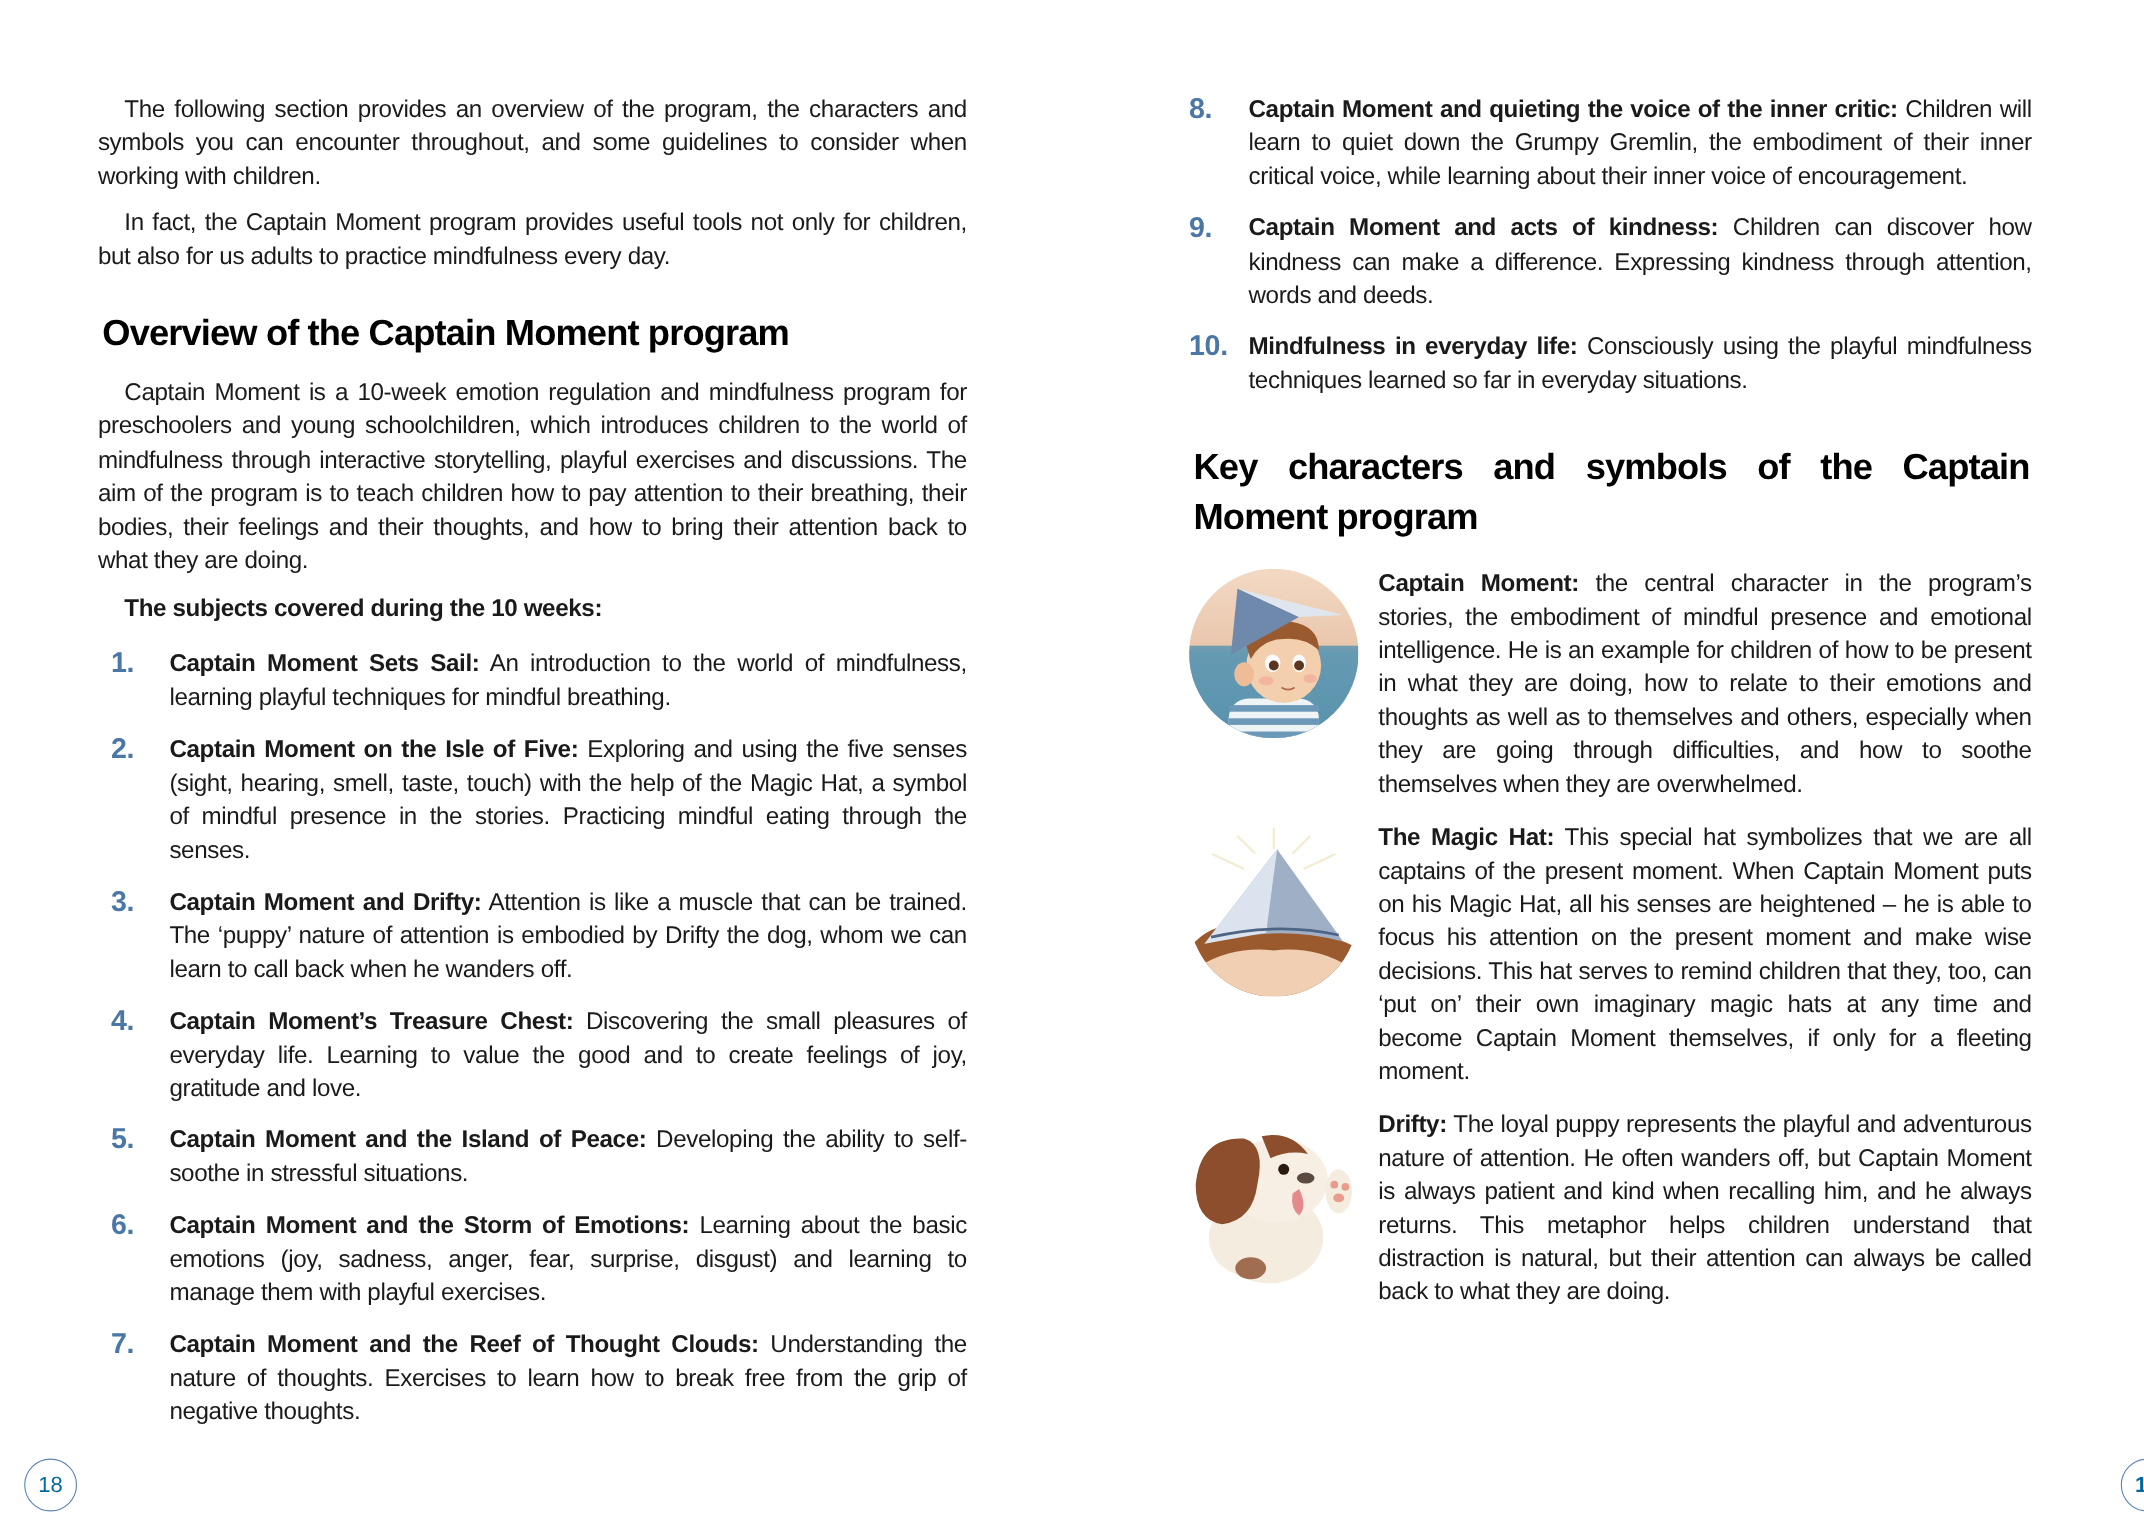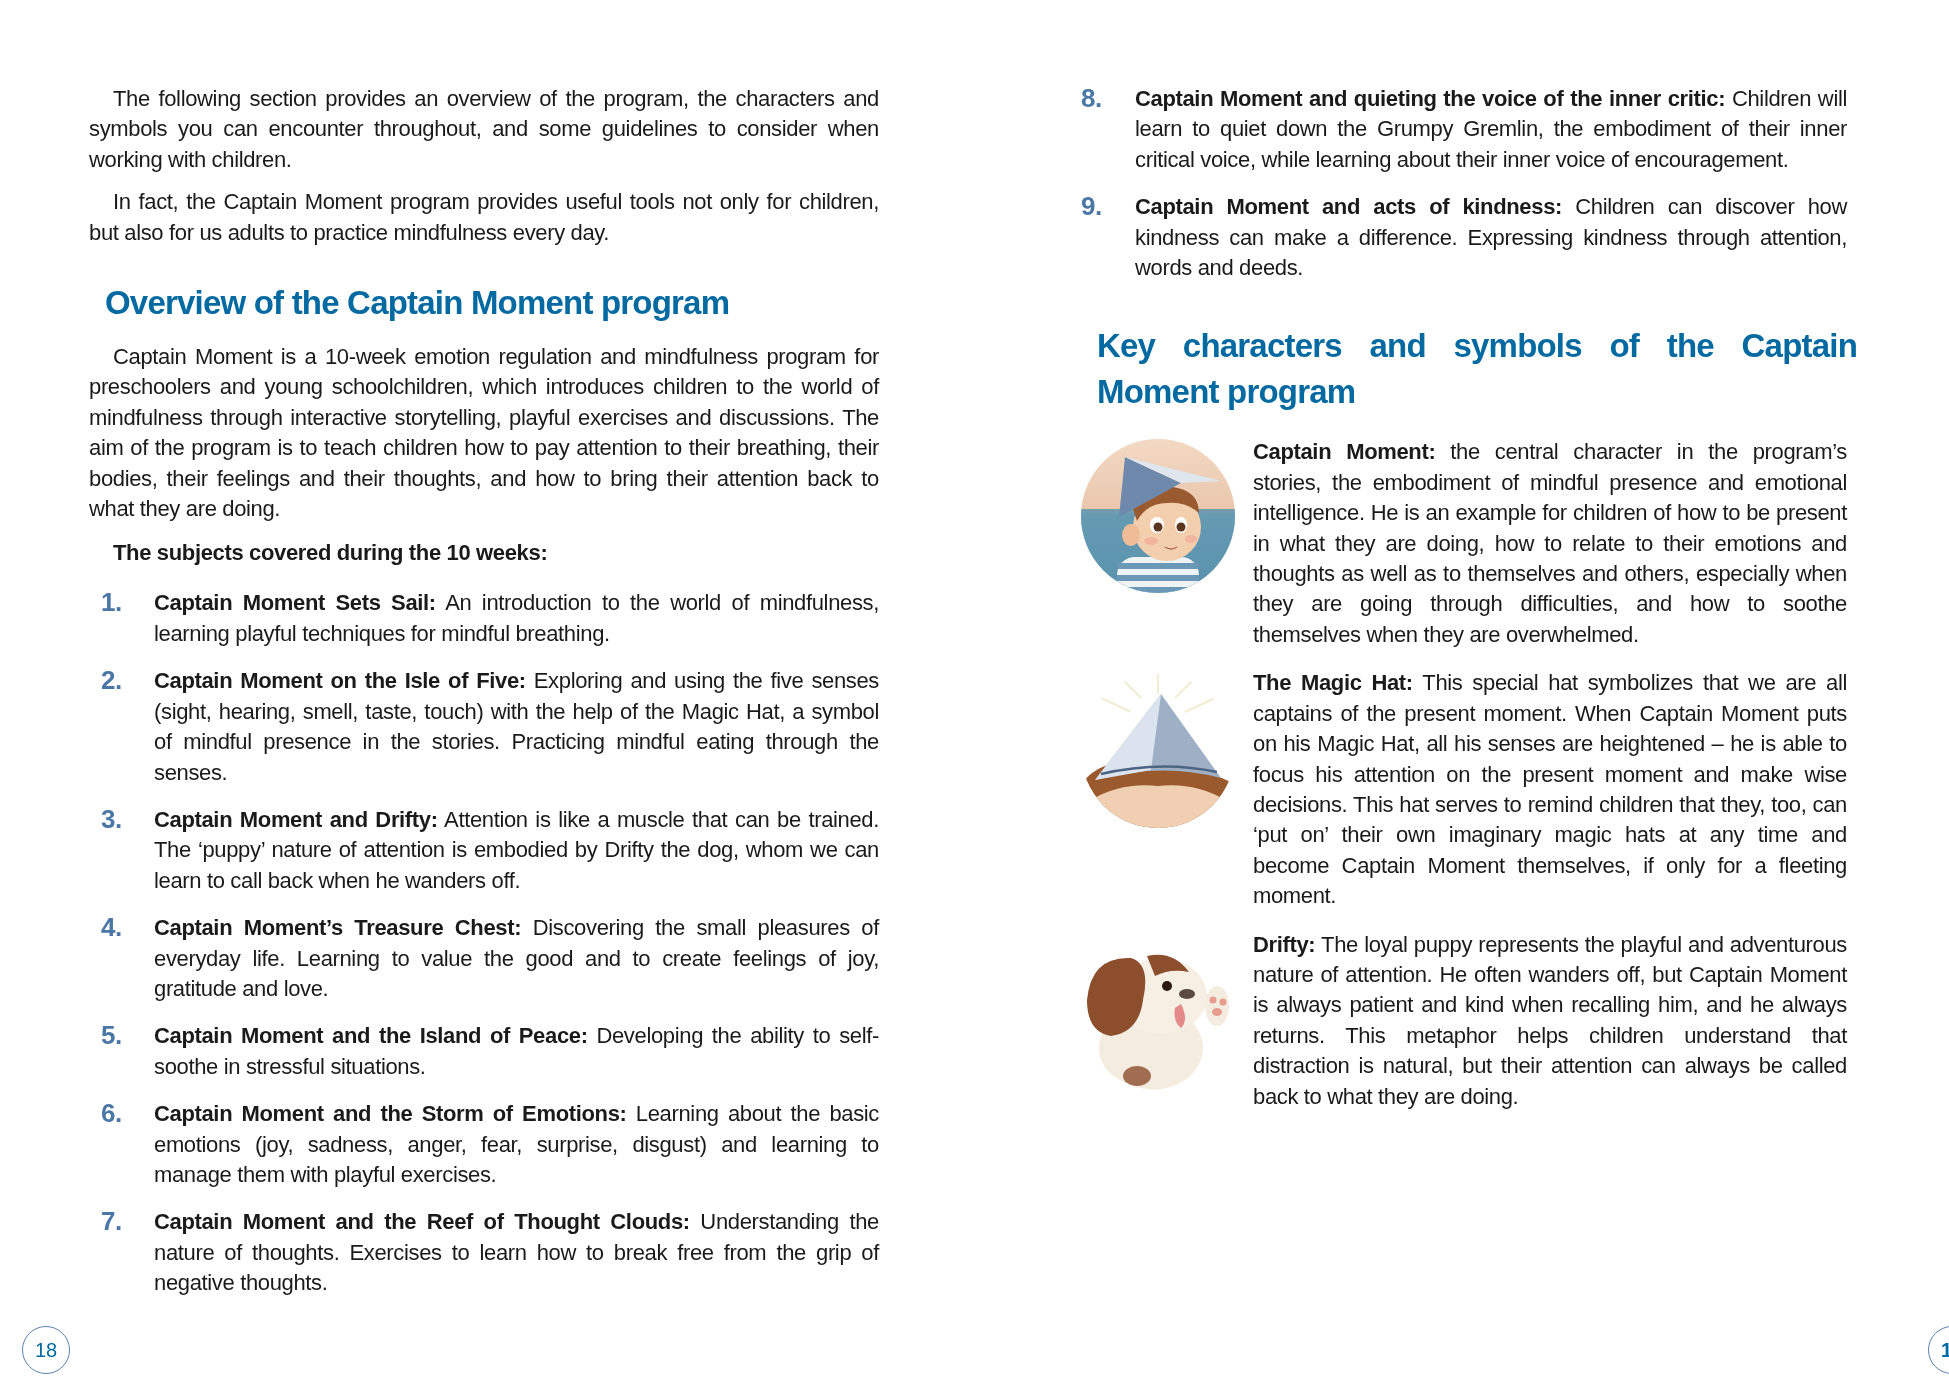"Overview of the Captain Moment" .heading { color: #0369a1 -> #000000; margin: 16px -> 4px }
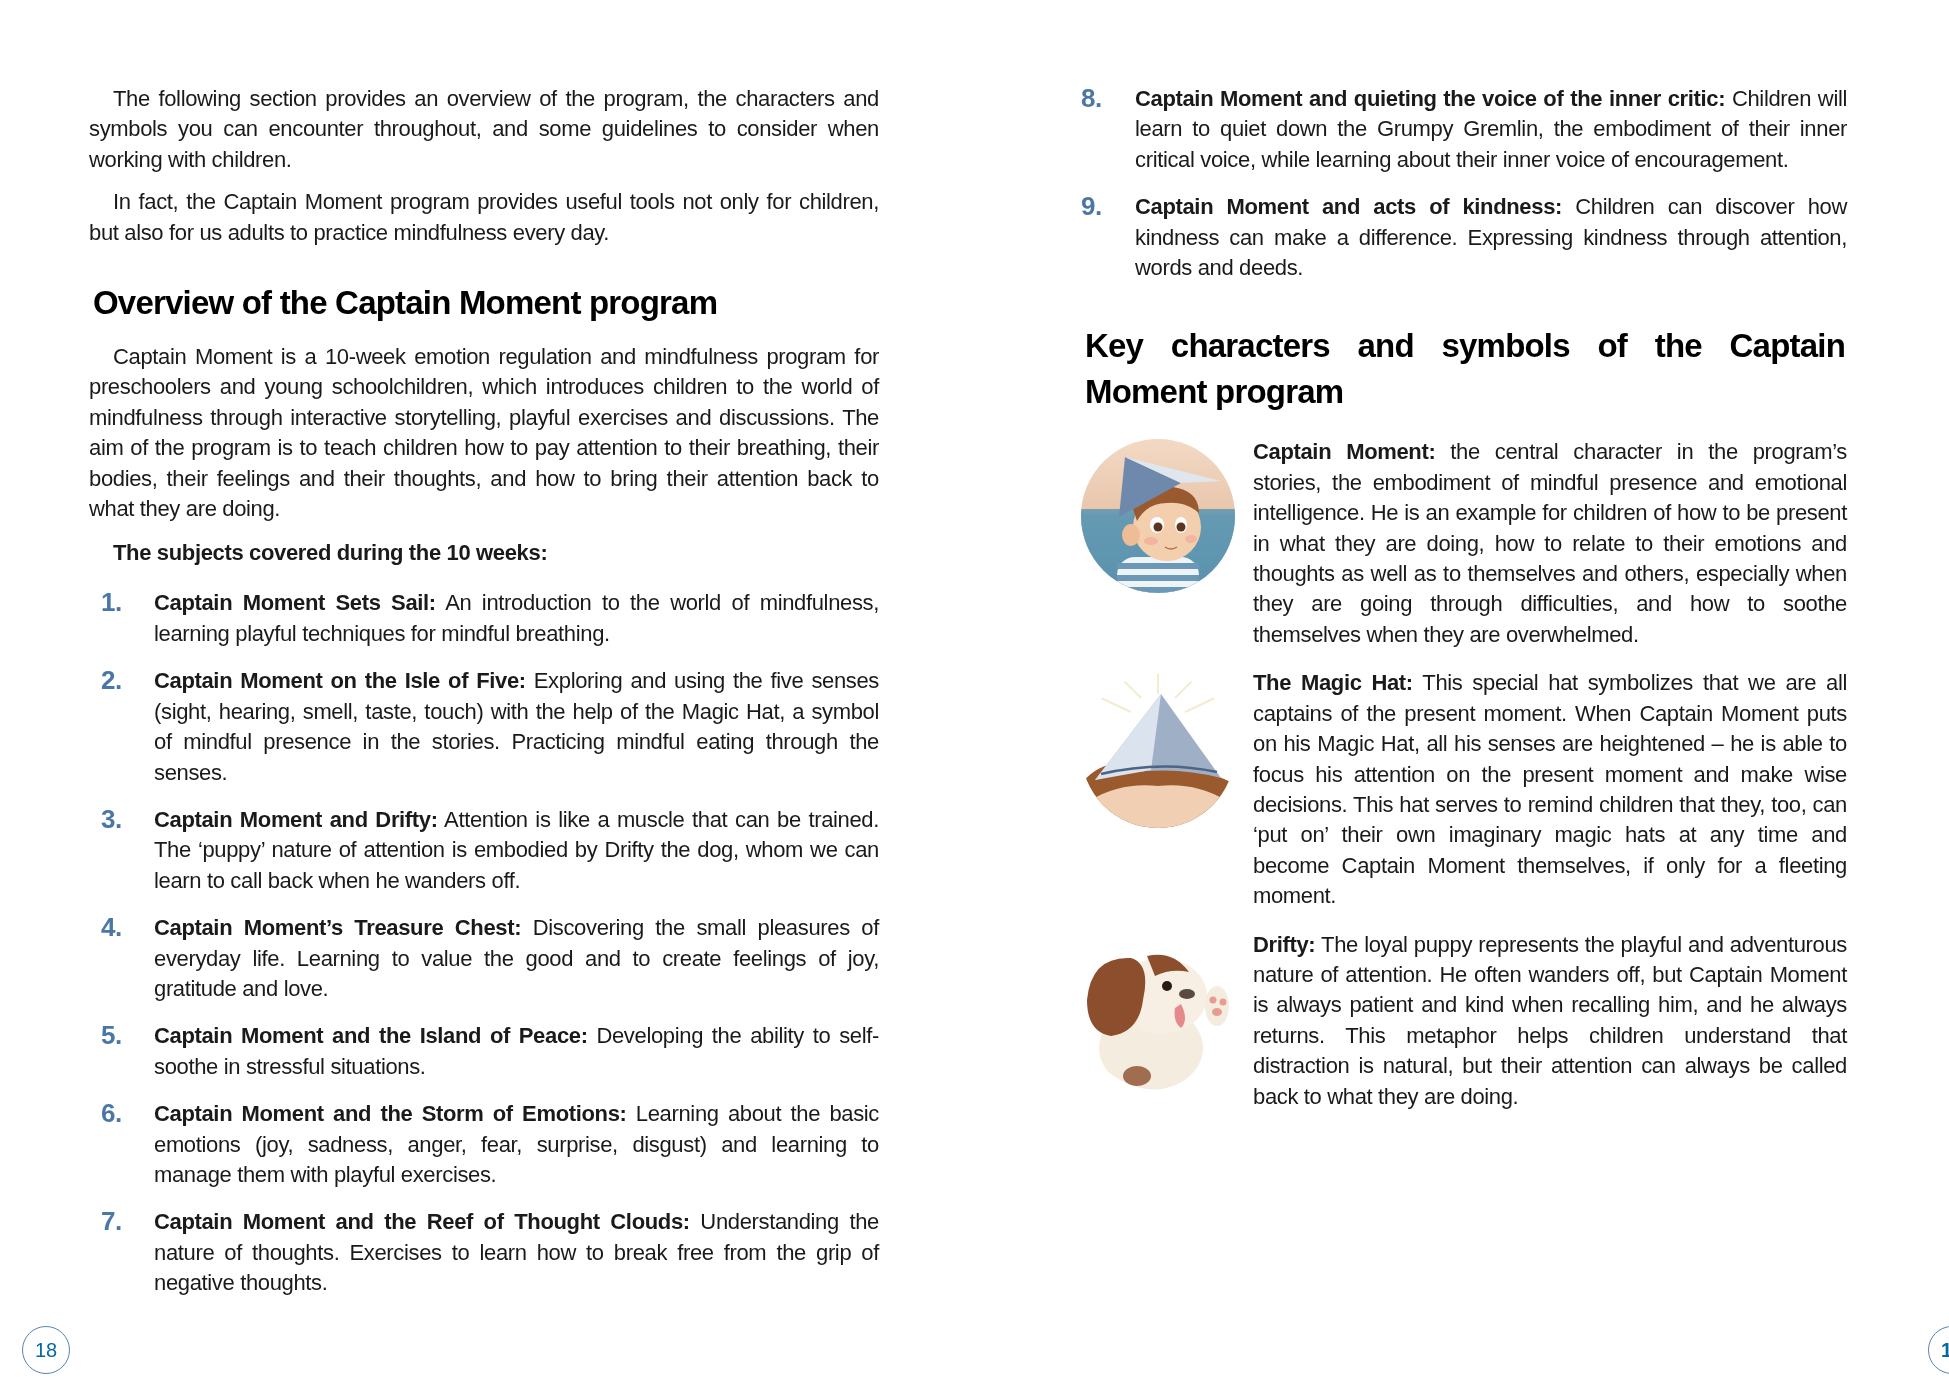"10." li.list-item { html: none -> <li> <span>10.</span> <span>Mindfulness in everyday life:</span><span> Consciously using the playful mindfulness techniques learned so far in everyday situations.</span> </li> }
